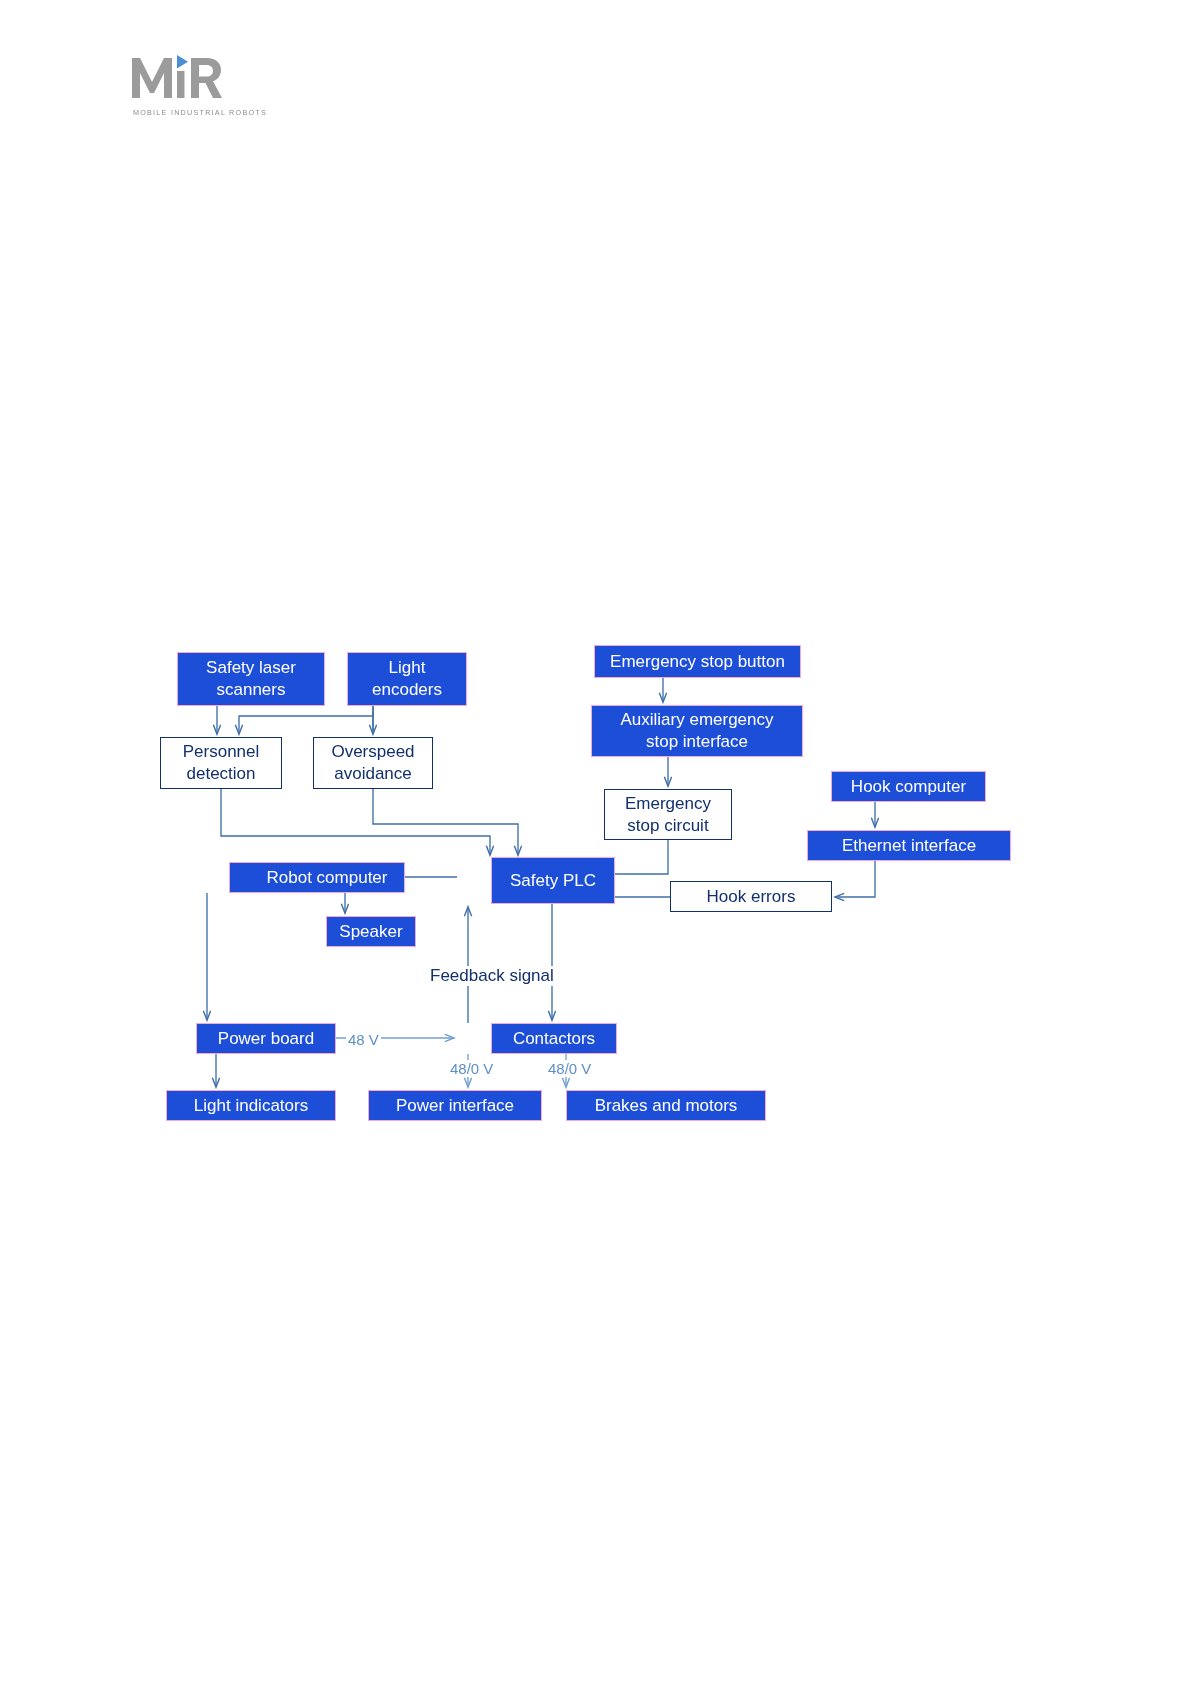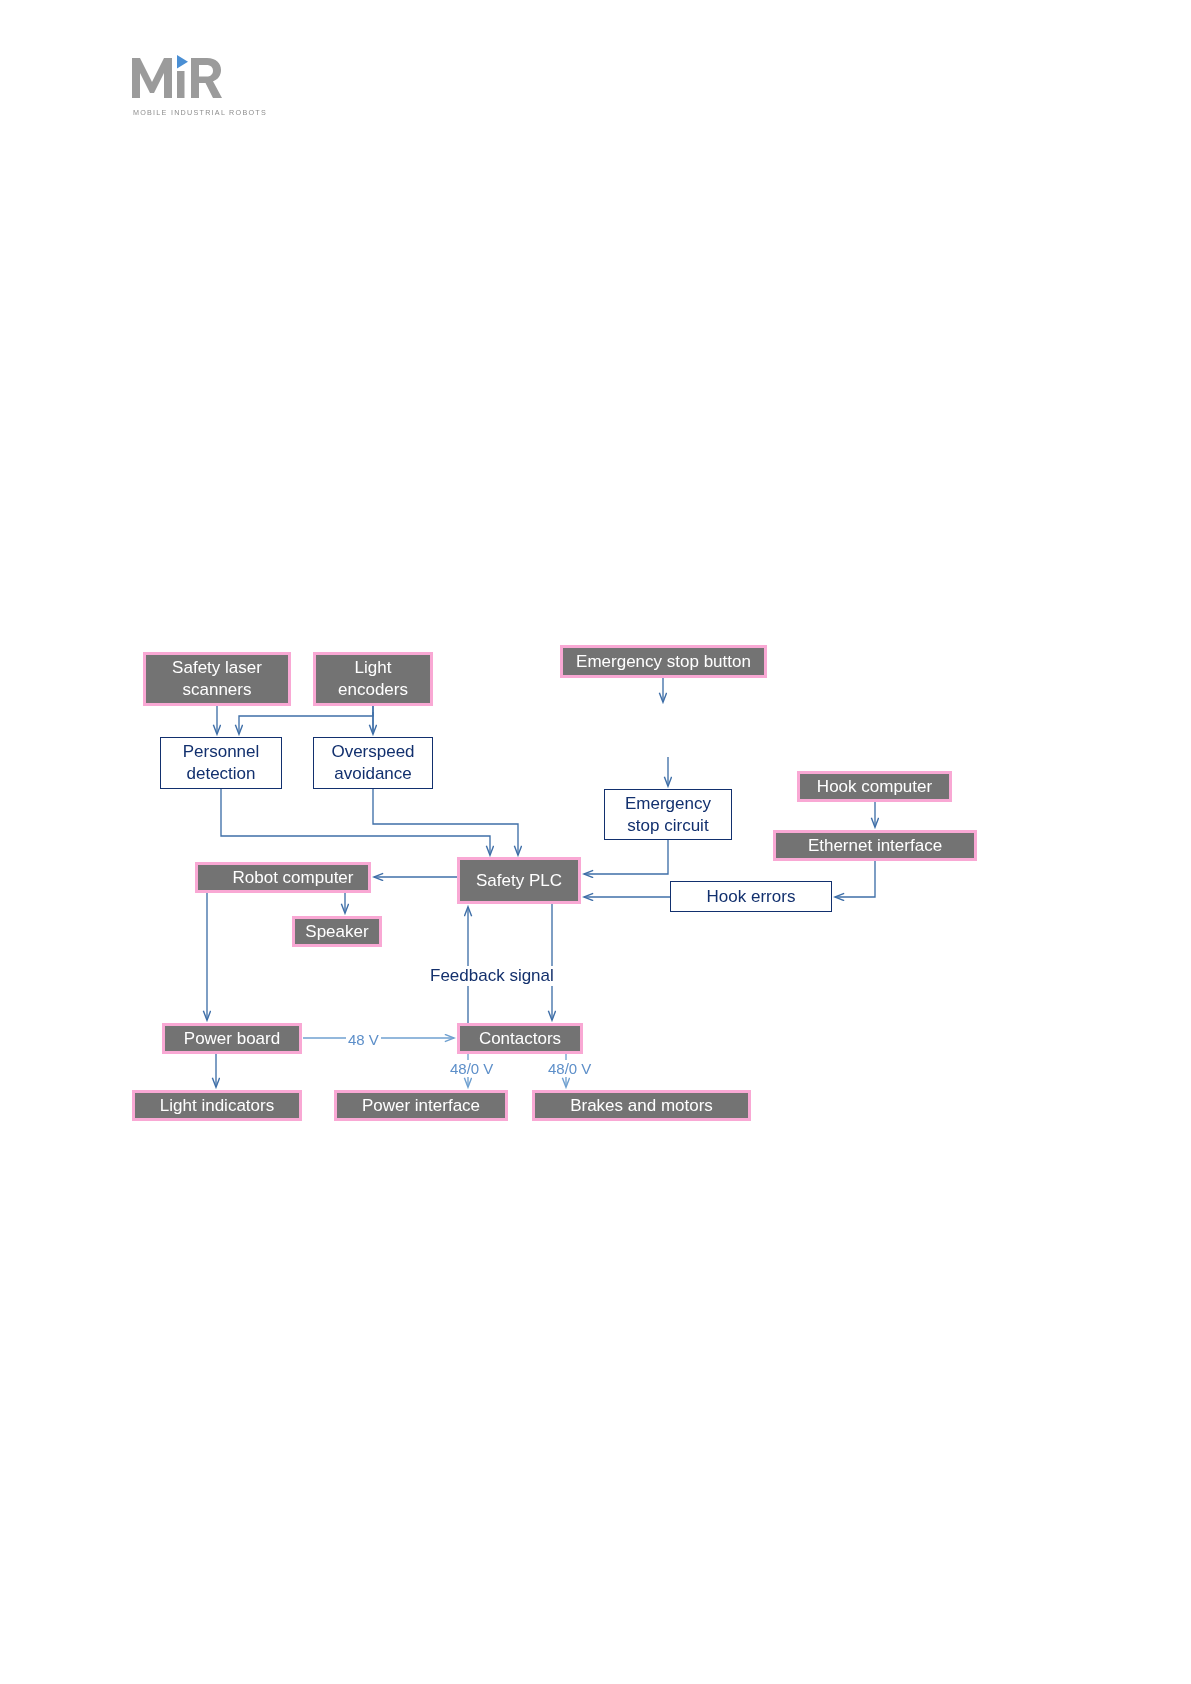"Safety laser" .node.filled { background: #737373 -> #1d4ed8; border: 3px solid #f9a8d4 -> 1px solid #f9a8d4; margin-left: none -> 34px }
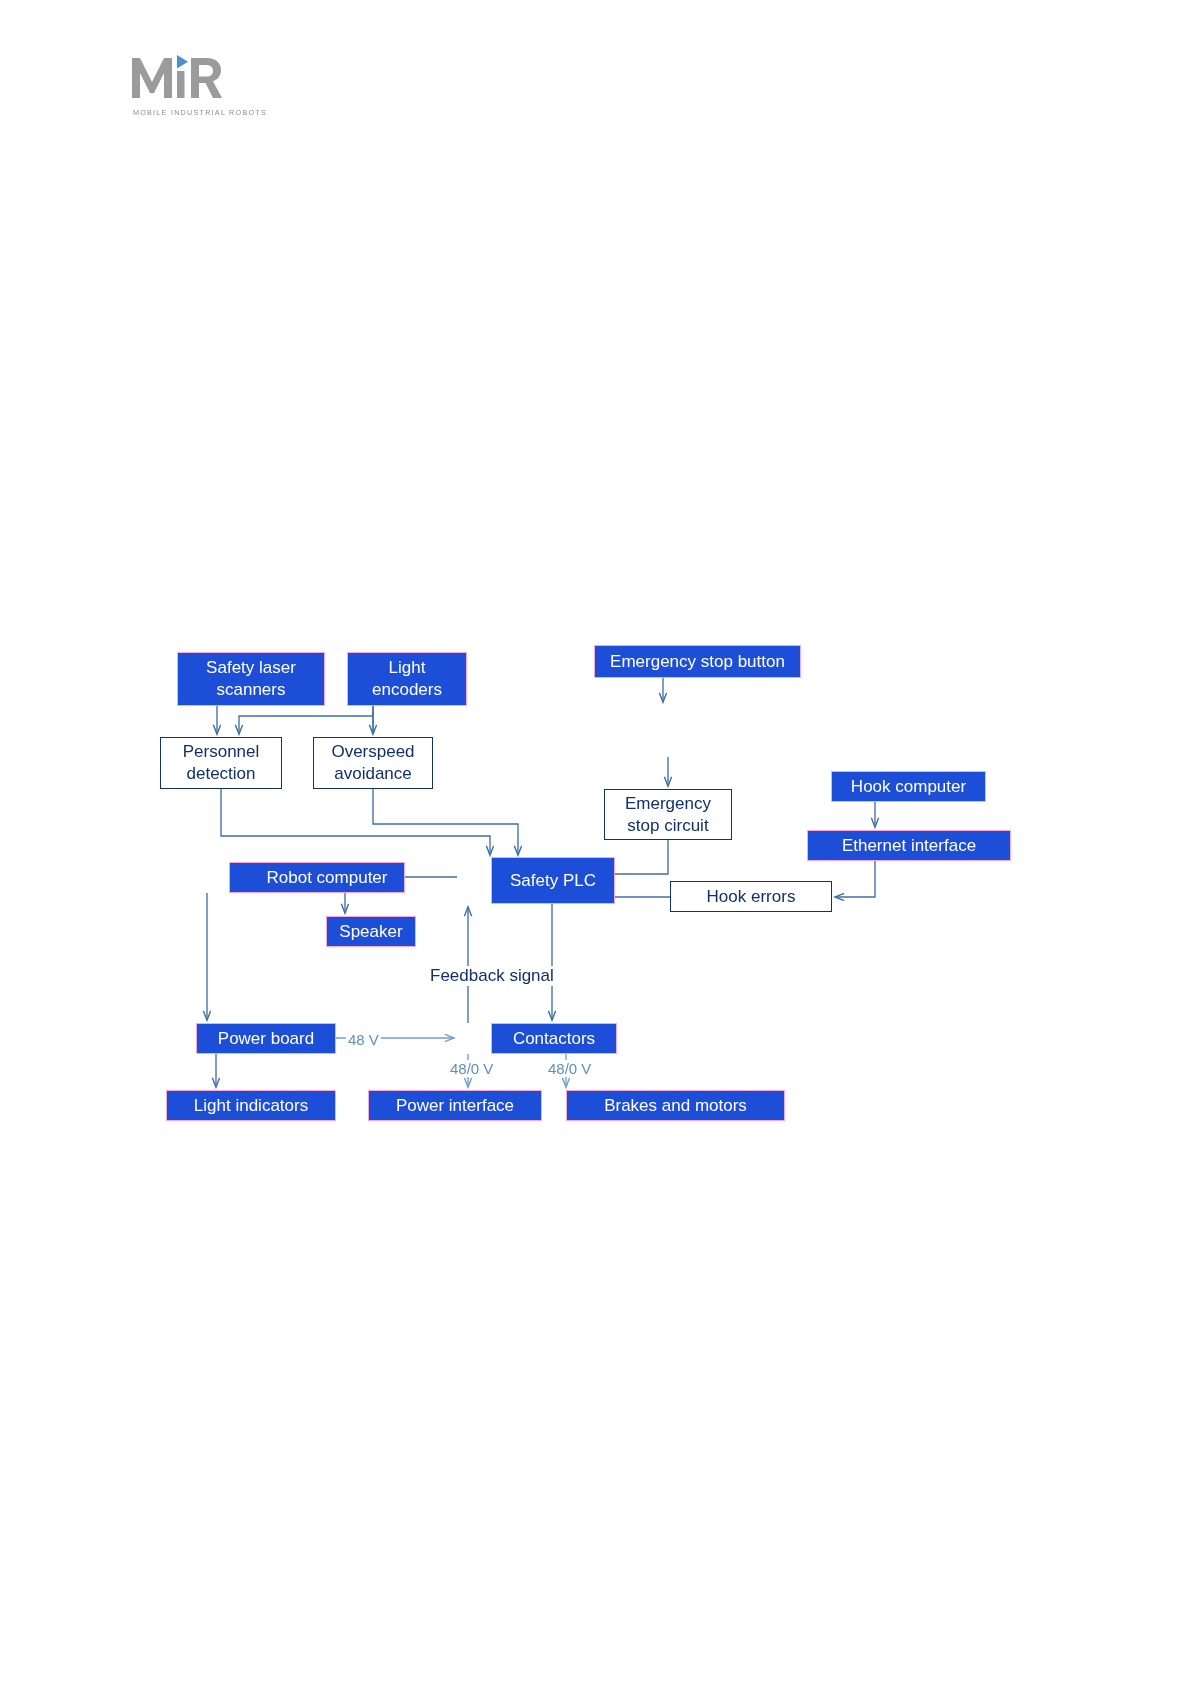"Auxiliary emergency" div.node { html: none -> <div>Auxiliary emergency stop interface</div> }
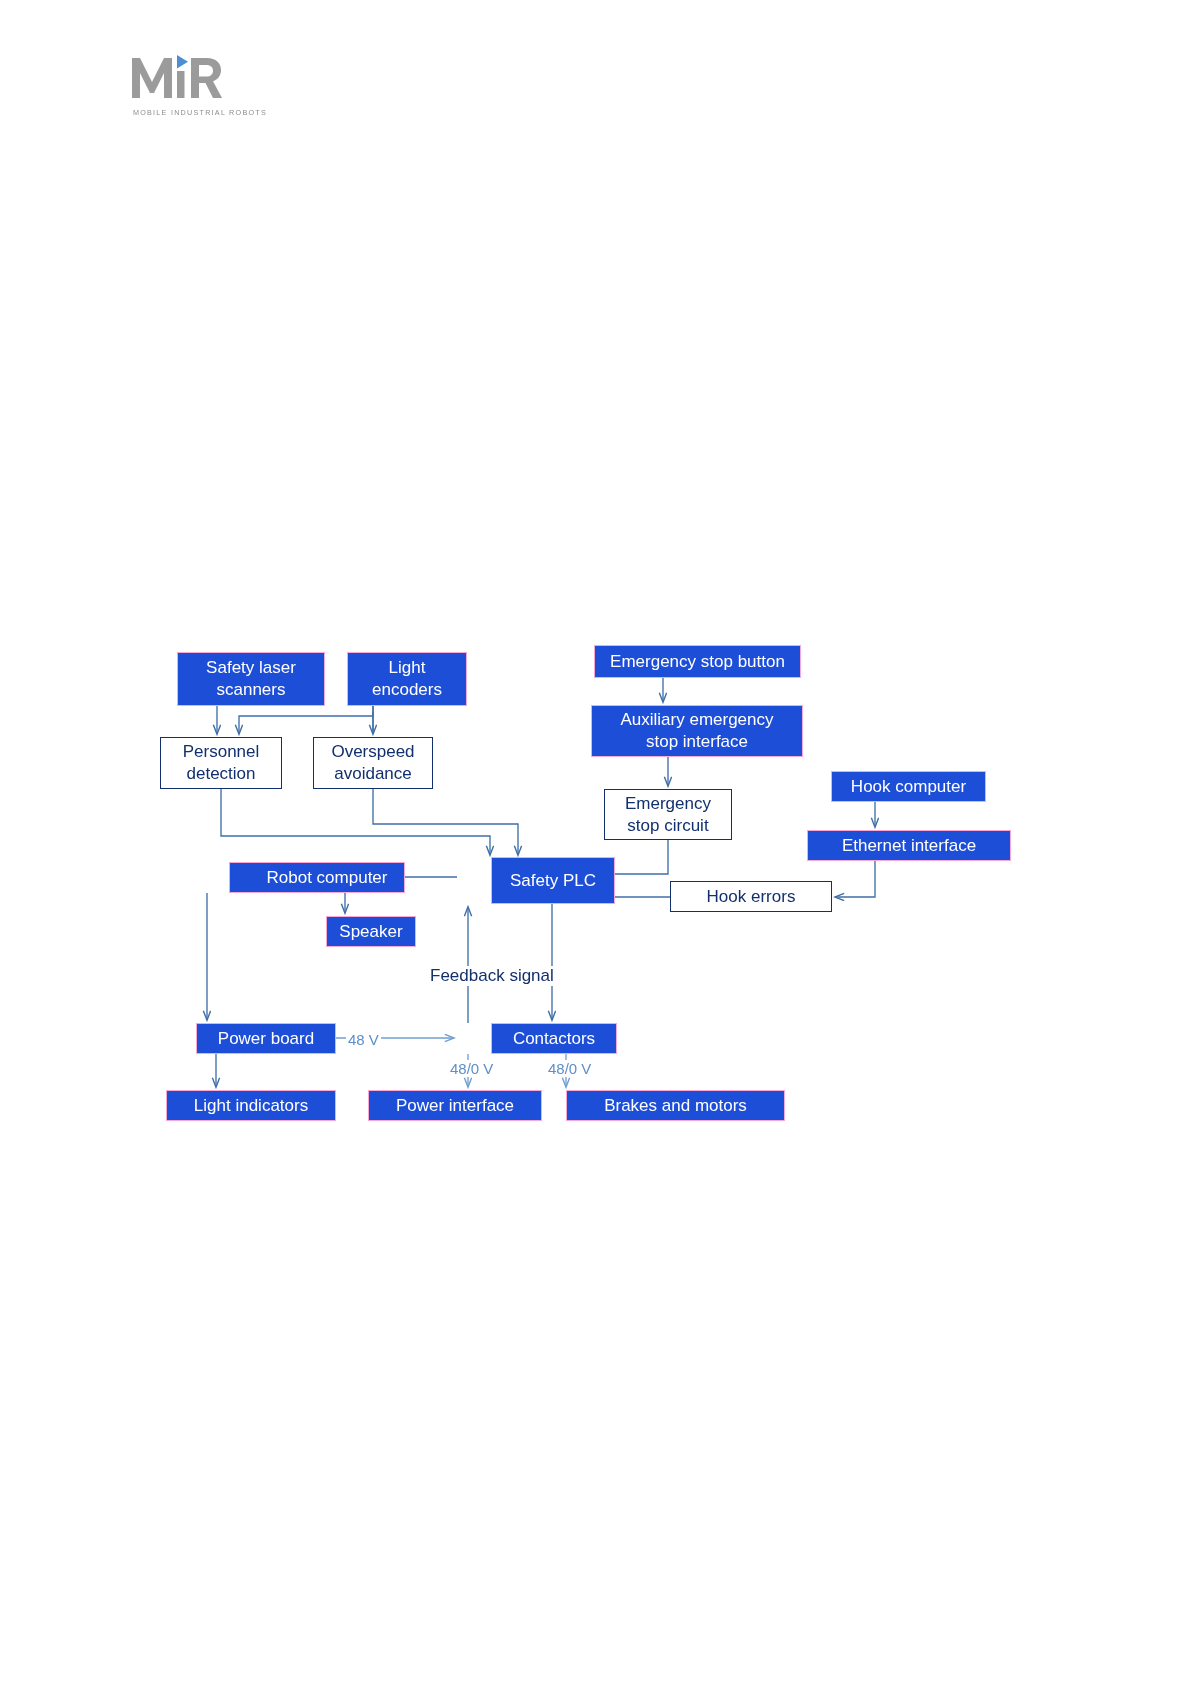"Brakes and motors" div.node { width: 219px -> 200px }
